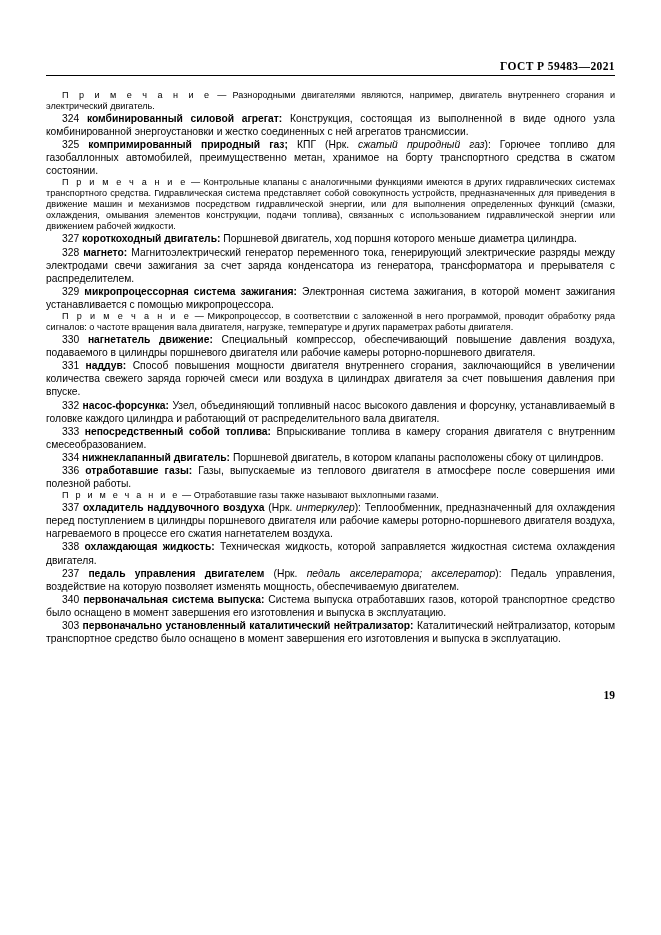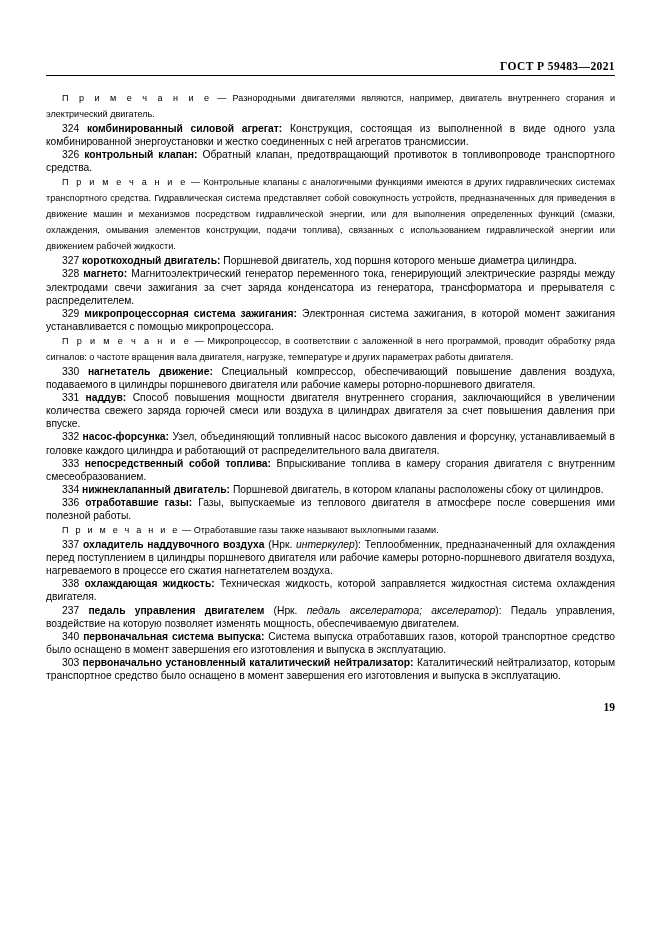"П р и м е" p.note { line-height: 16px -> 11px }
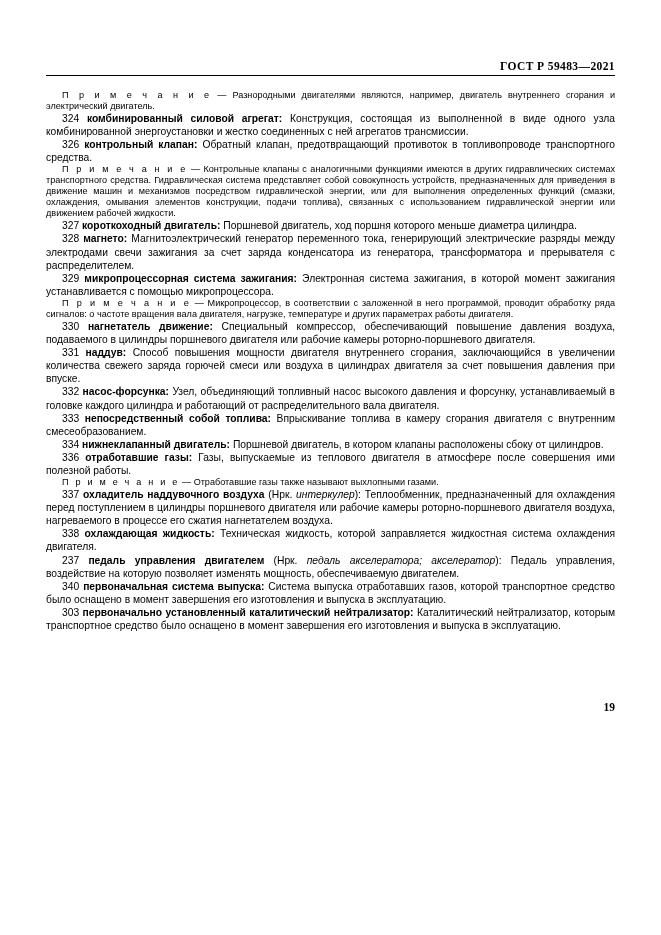"325 компримированный природный газ; КПГ" p.term { html: none -> <p><span>325 </span><b>компримированный природный газ;</b><span> КПГ (Нрк. <i>сжатый природный газ</i>): Горючее топливо для газобаллонных автомобилей, преимущественно метан, хранимое на борту транспортного средства в сжатом состоянии.</span></p> }
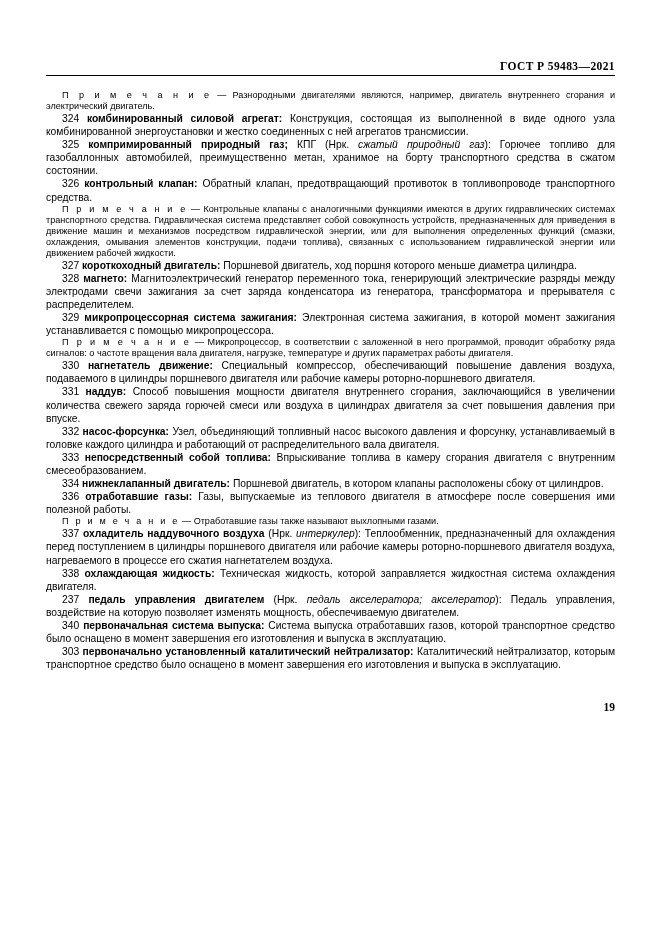"326 контрольный клапан: Обратный клапан," p.term { html: <p><span>326 </span><b>контрольный клапан:</b><span> Обратный клапан, предотвращающий противоток в топливопроводе транспортного средства.</span></p> -> none }
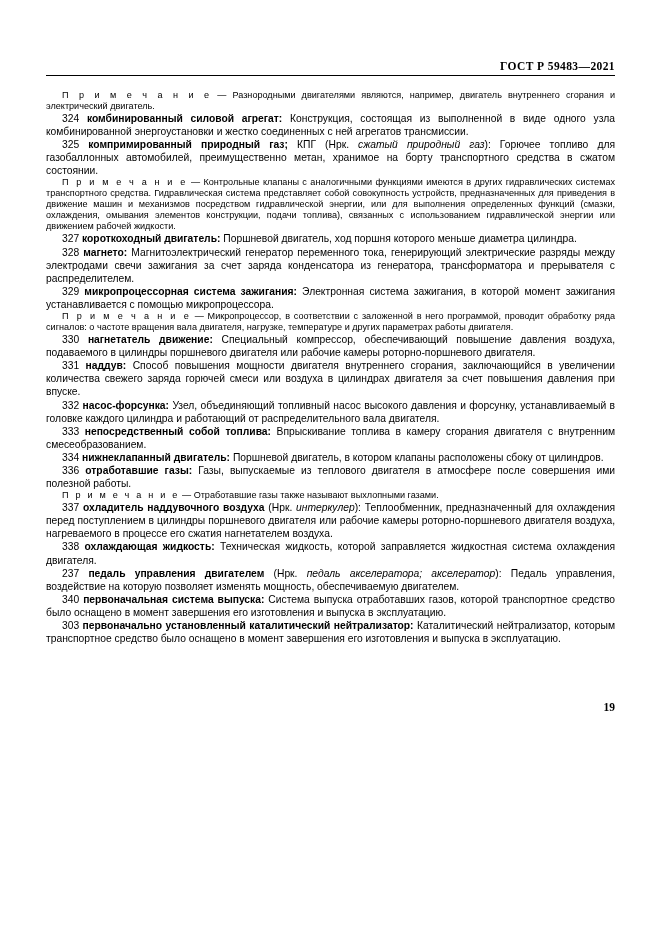"19" .pagenum { bottom: 28px -> 40px }
